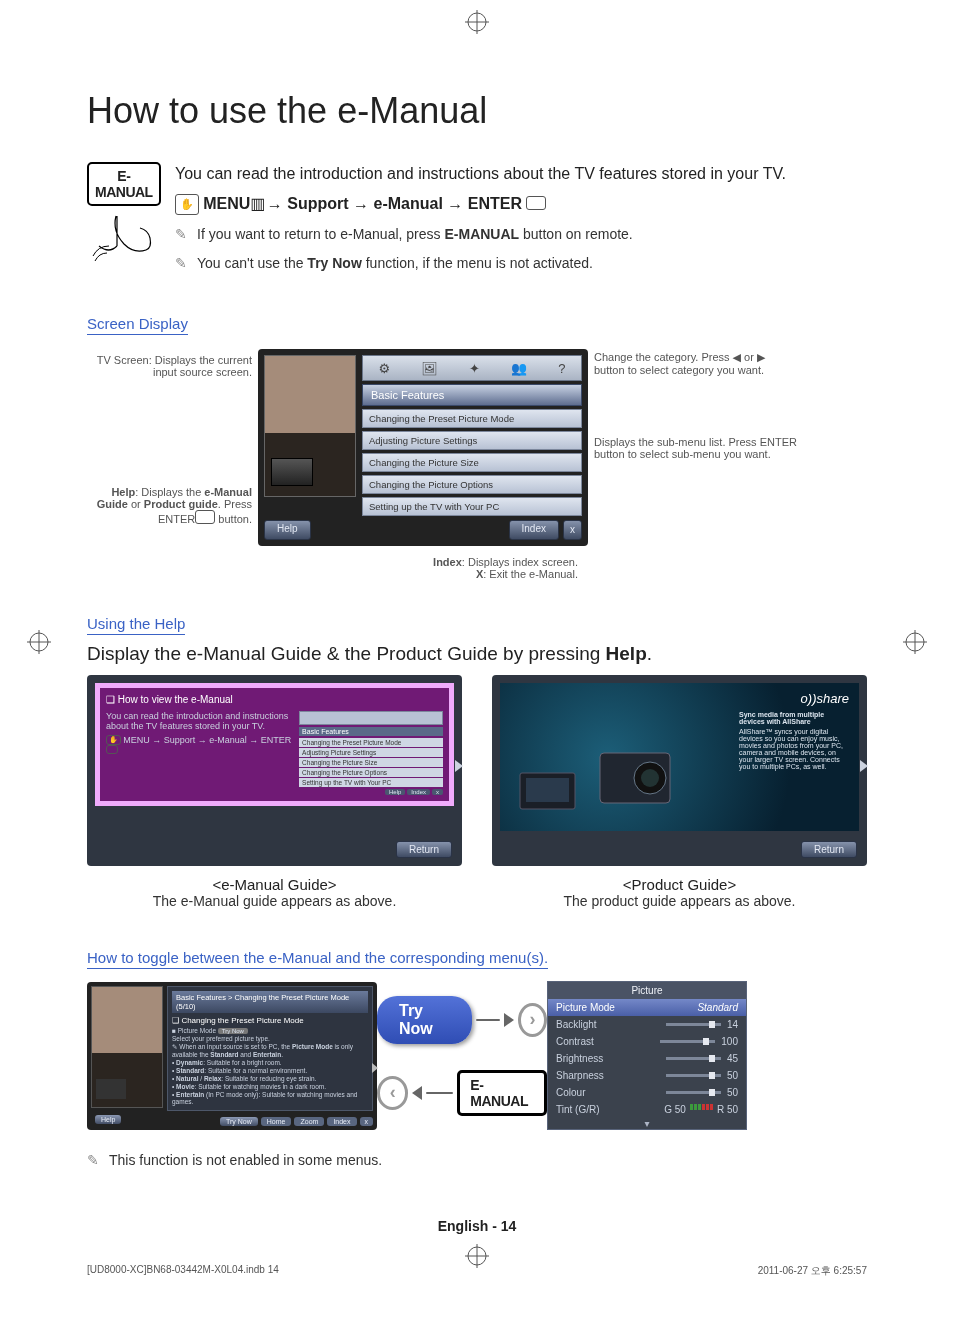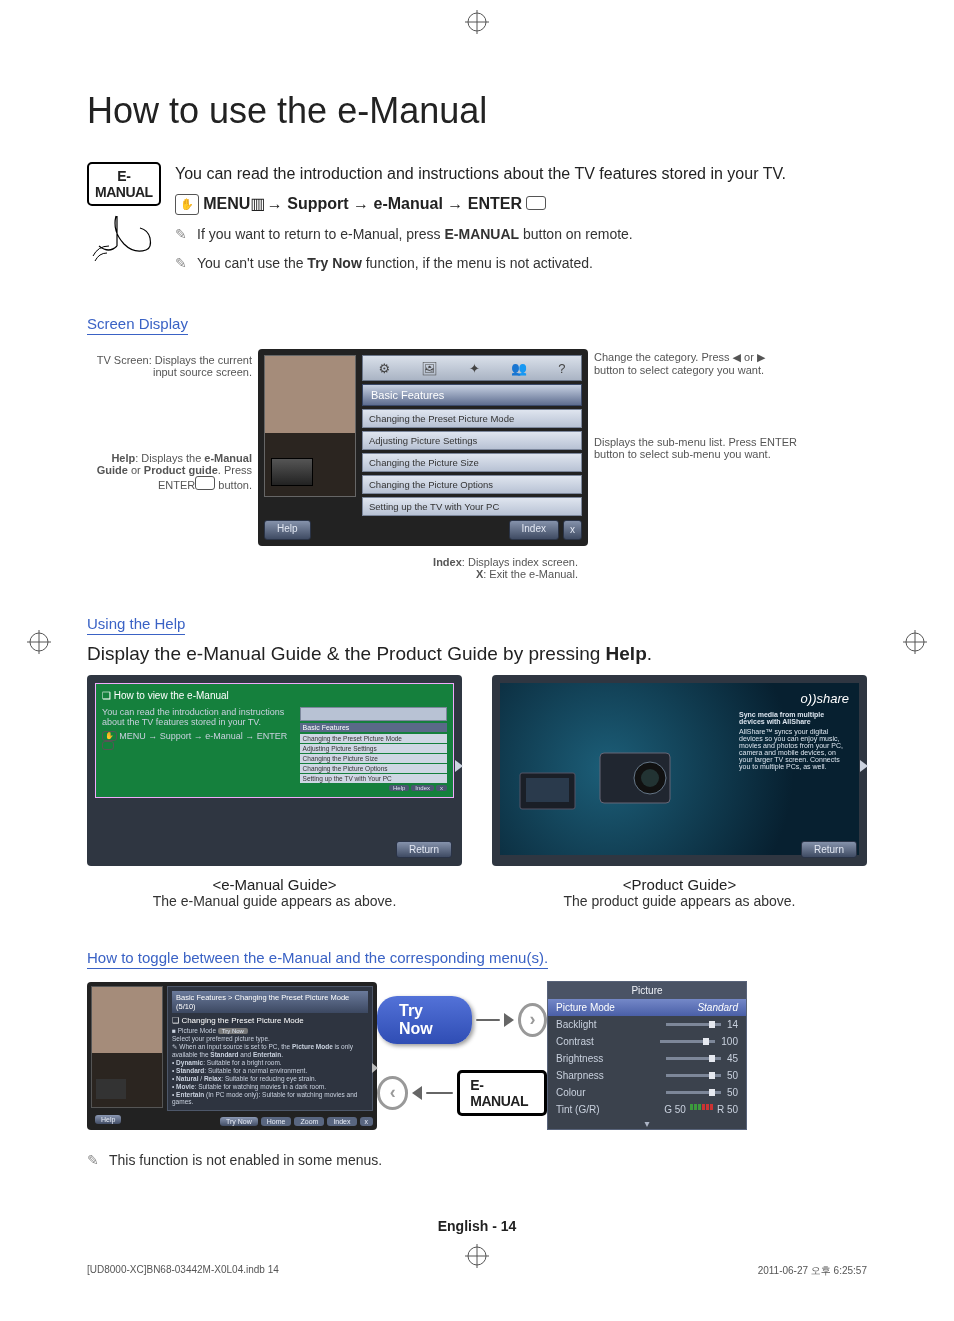"Help: Displays the e-Manual Guide" .sd-left .c2 { margin-top: 74px -> 108px }
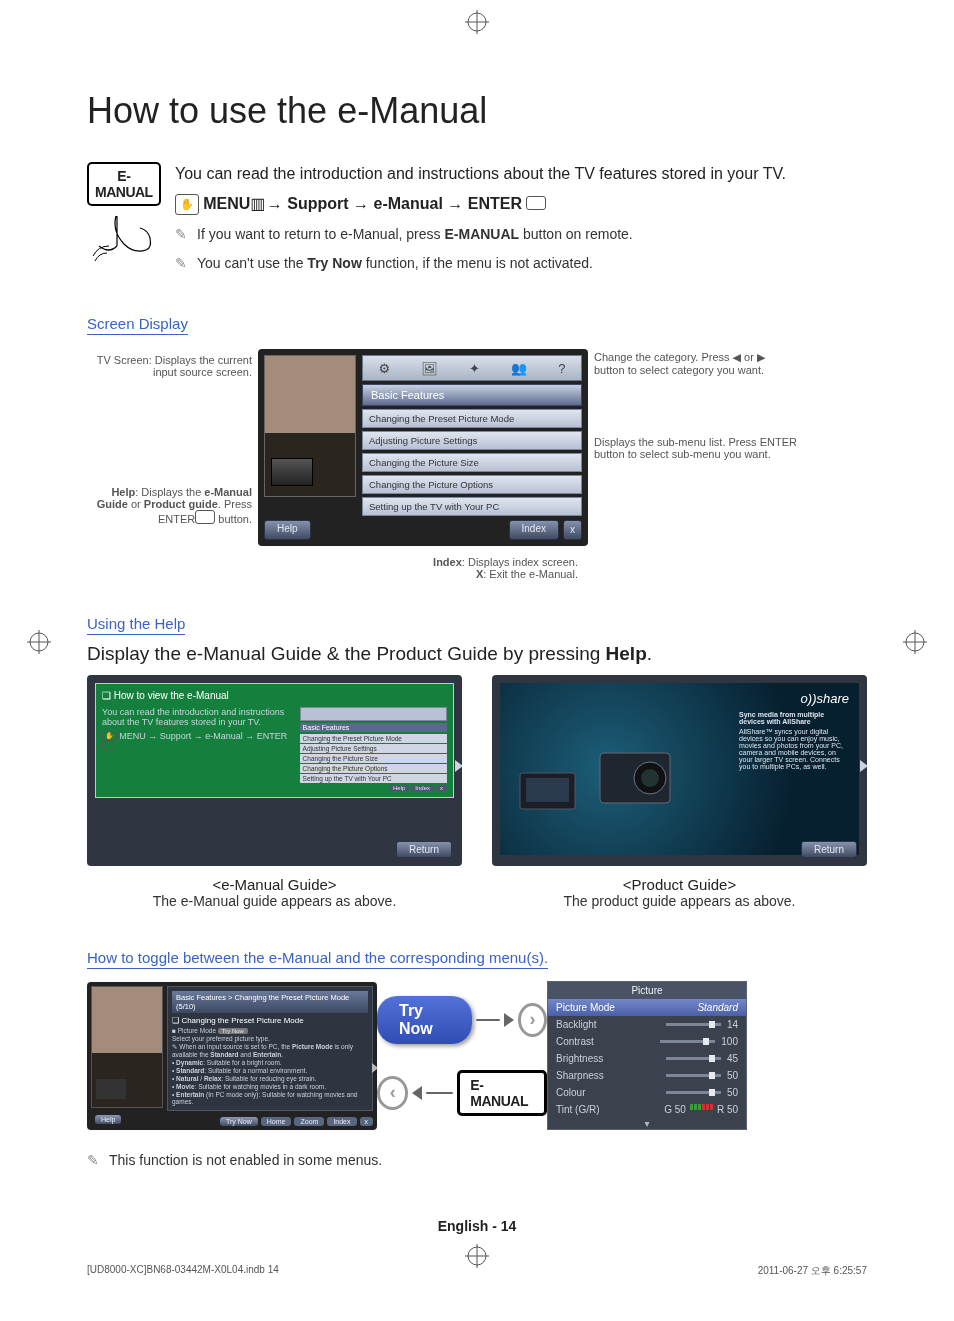"❑ How to view the" .emg-body { background: #15803d -> #701a75; border: 1px solid #f0abfc -> 5px solid #f0abfc }
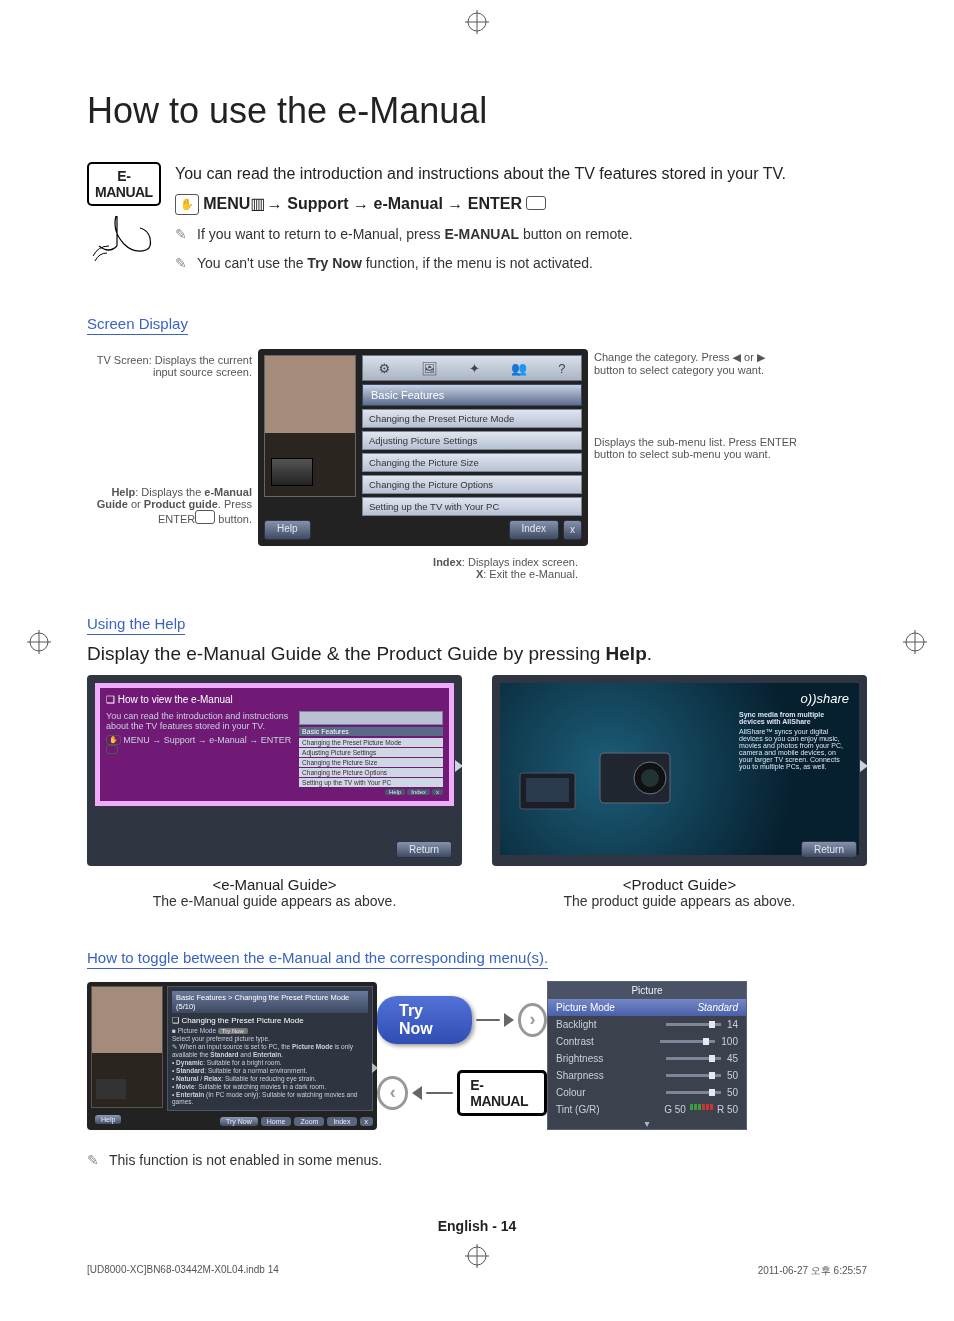"o))share" .pg-scene { height: 172px -> 148px }
